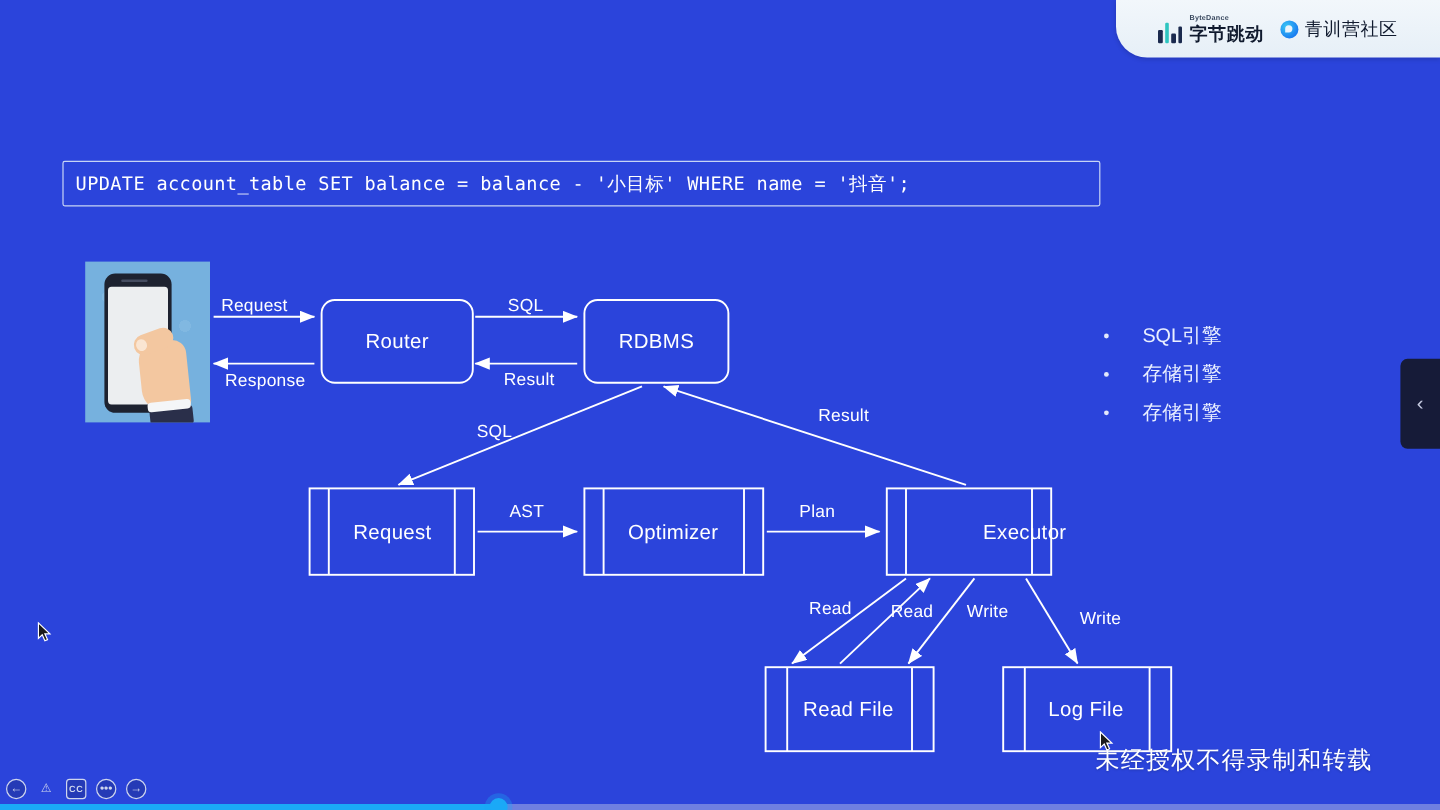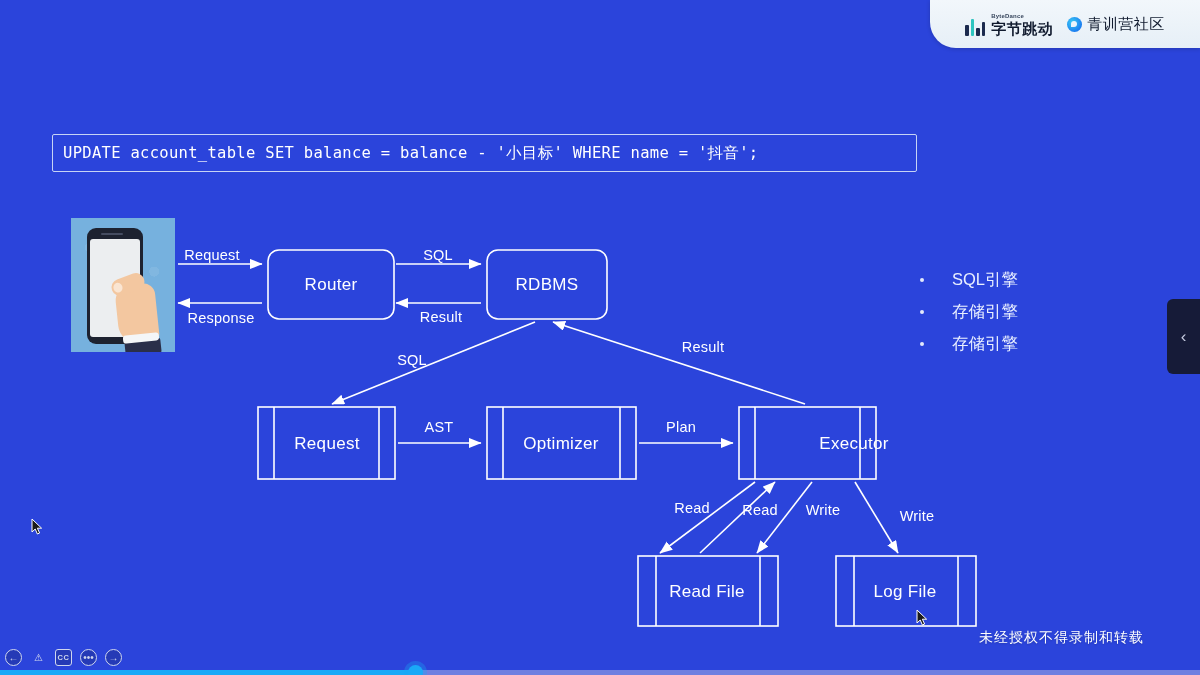"未经授权不得录制和转载" .watermark { font-size: 14px -> 20px }
